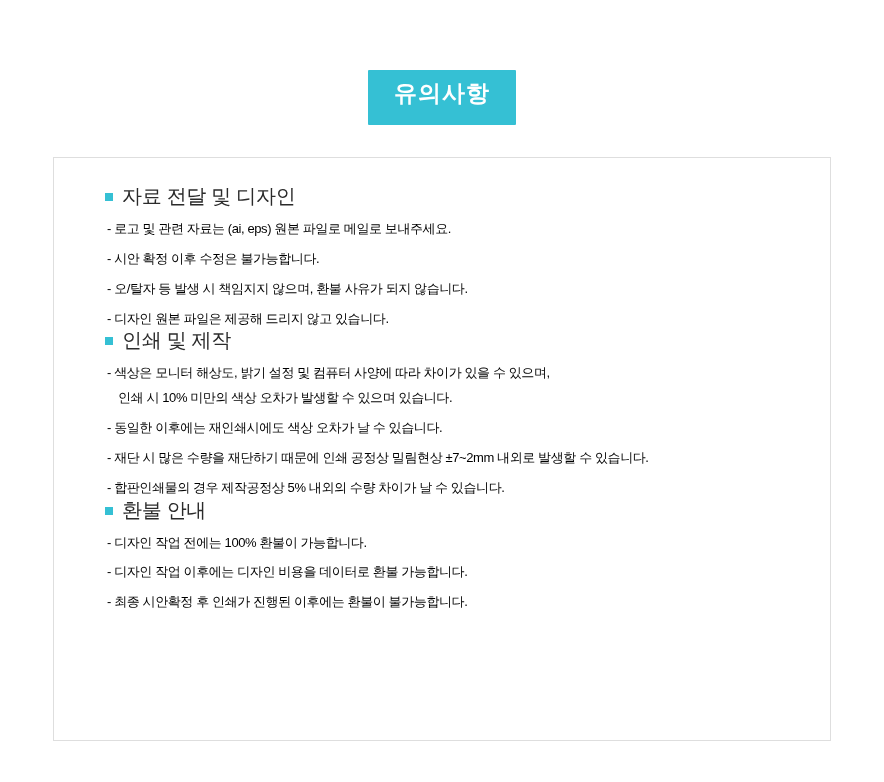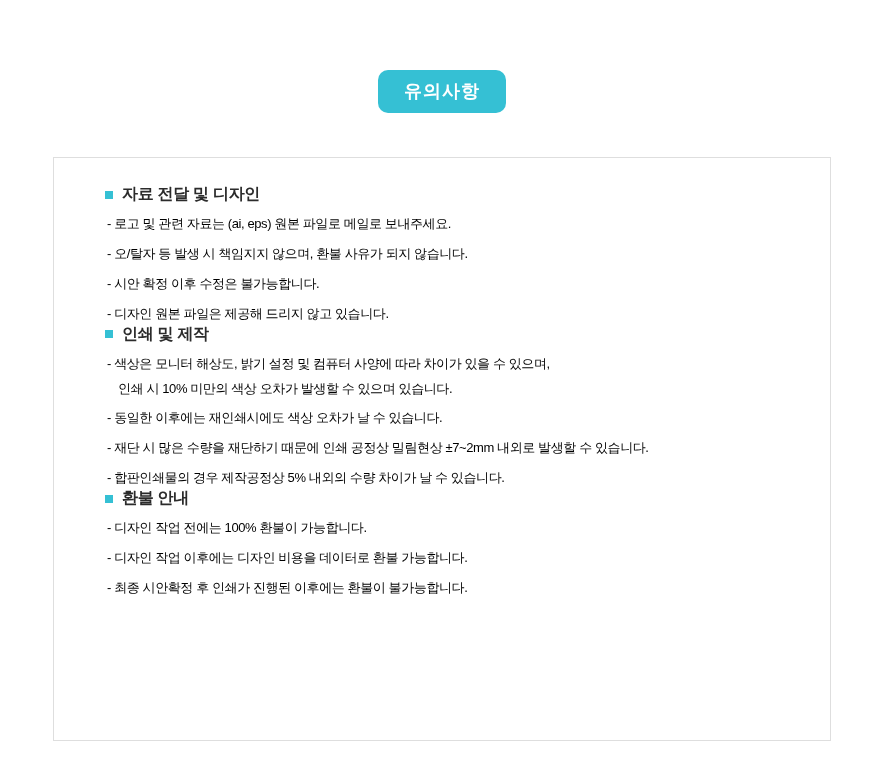"유의사항" .title-badge { border-radius: 10px -> 1px; font-size: 18px -> 23px; padding: 12px 26px 13px 26px -> 12px 26px 20px 26px }
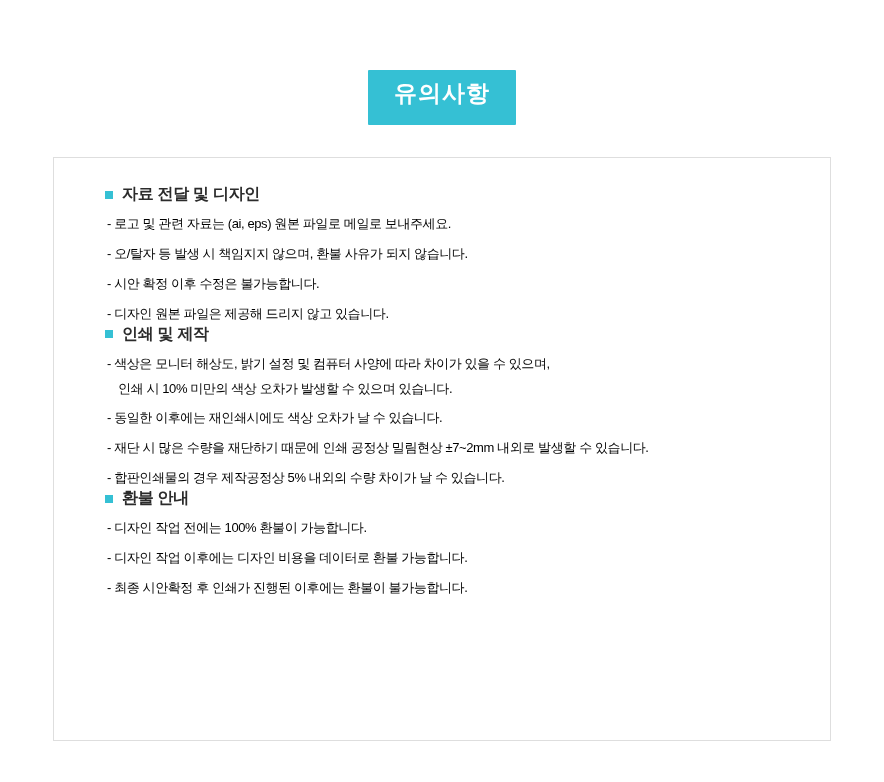"자료 전달 및 디자인" .section-title { font-size: 16px -> 20px; font-weight: bold -> normal }
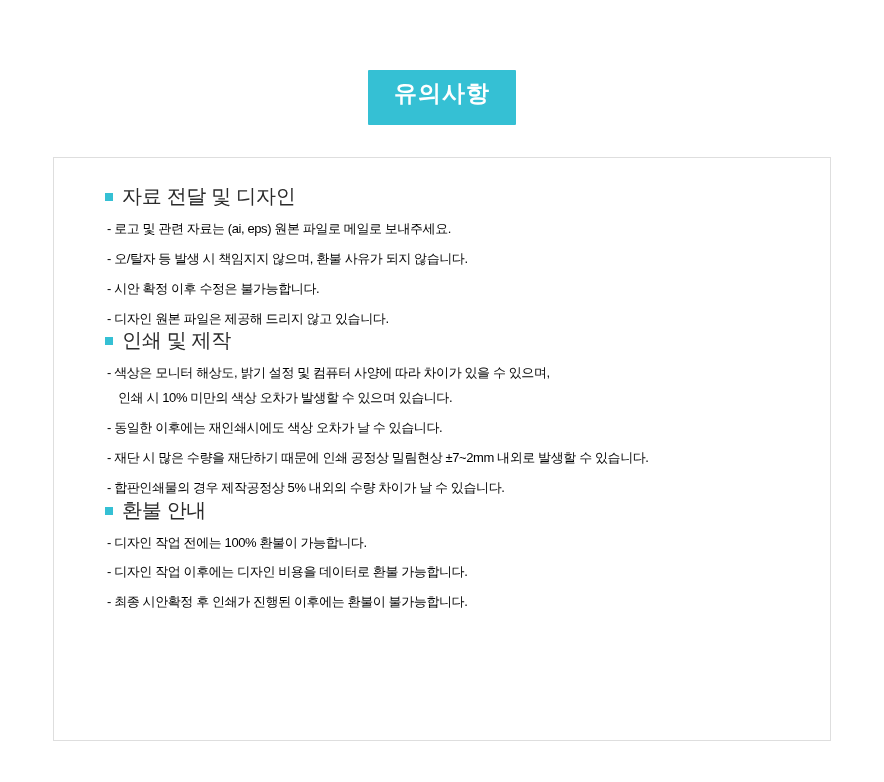"- 오/탈자 등 발생 시" p.line { order: before "- 시안 확정 이후 수정은" -> after "- 시안 확정 이후 수정은" }
